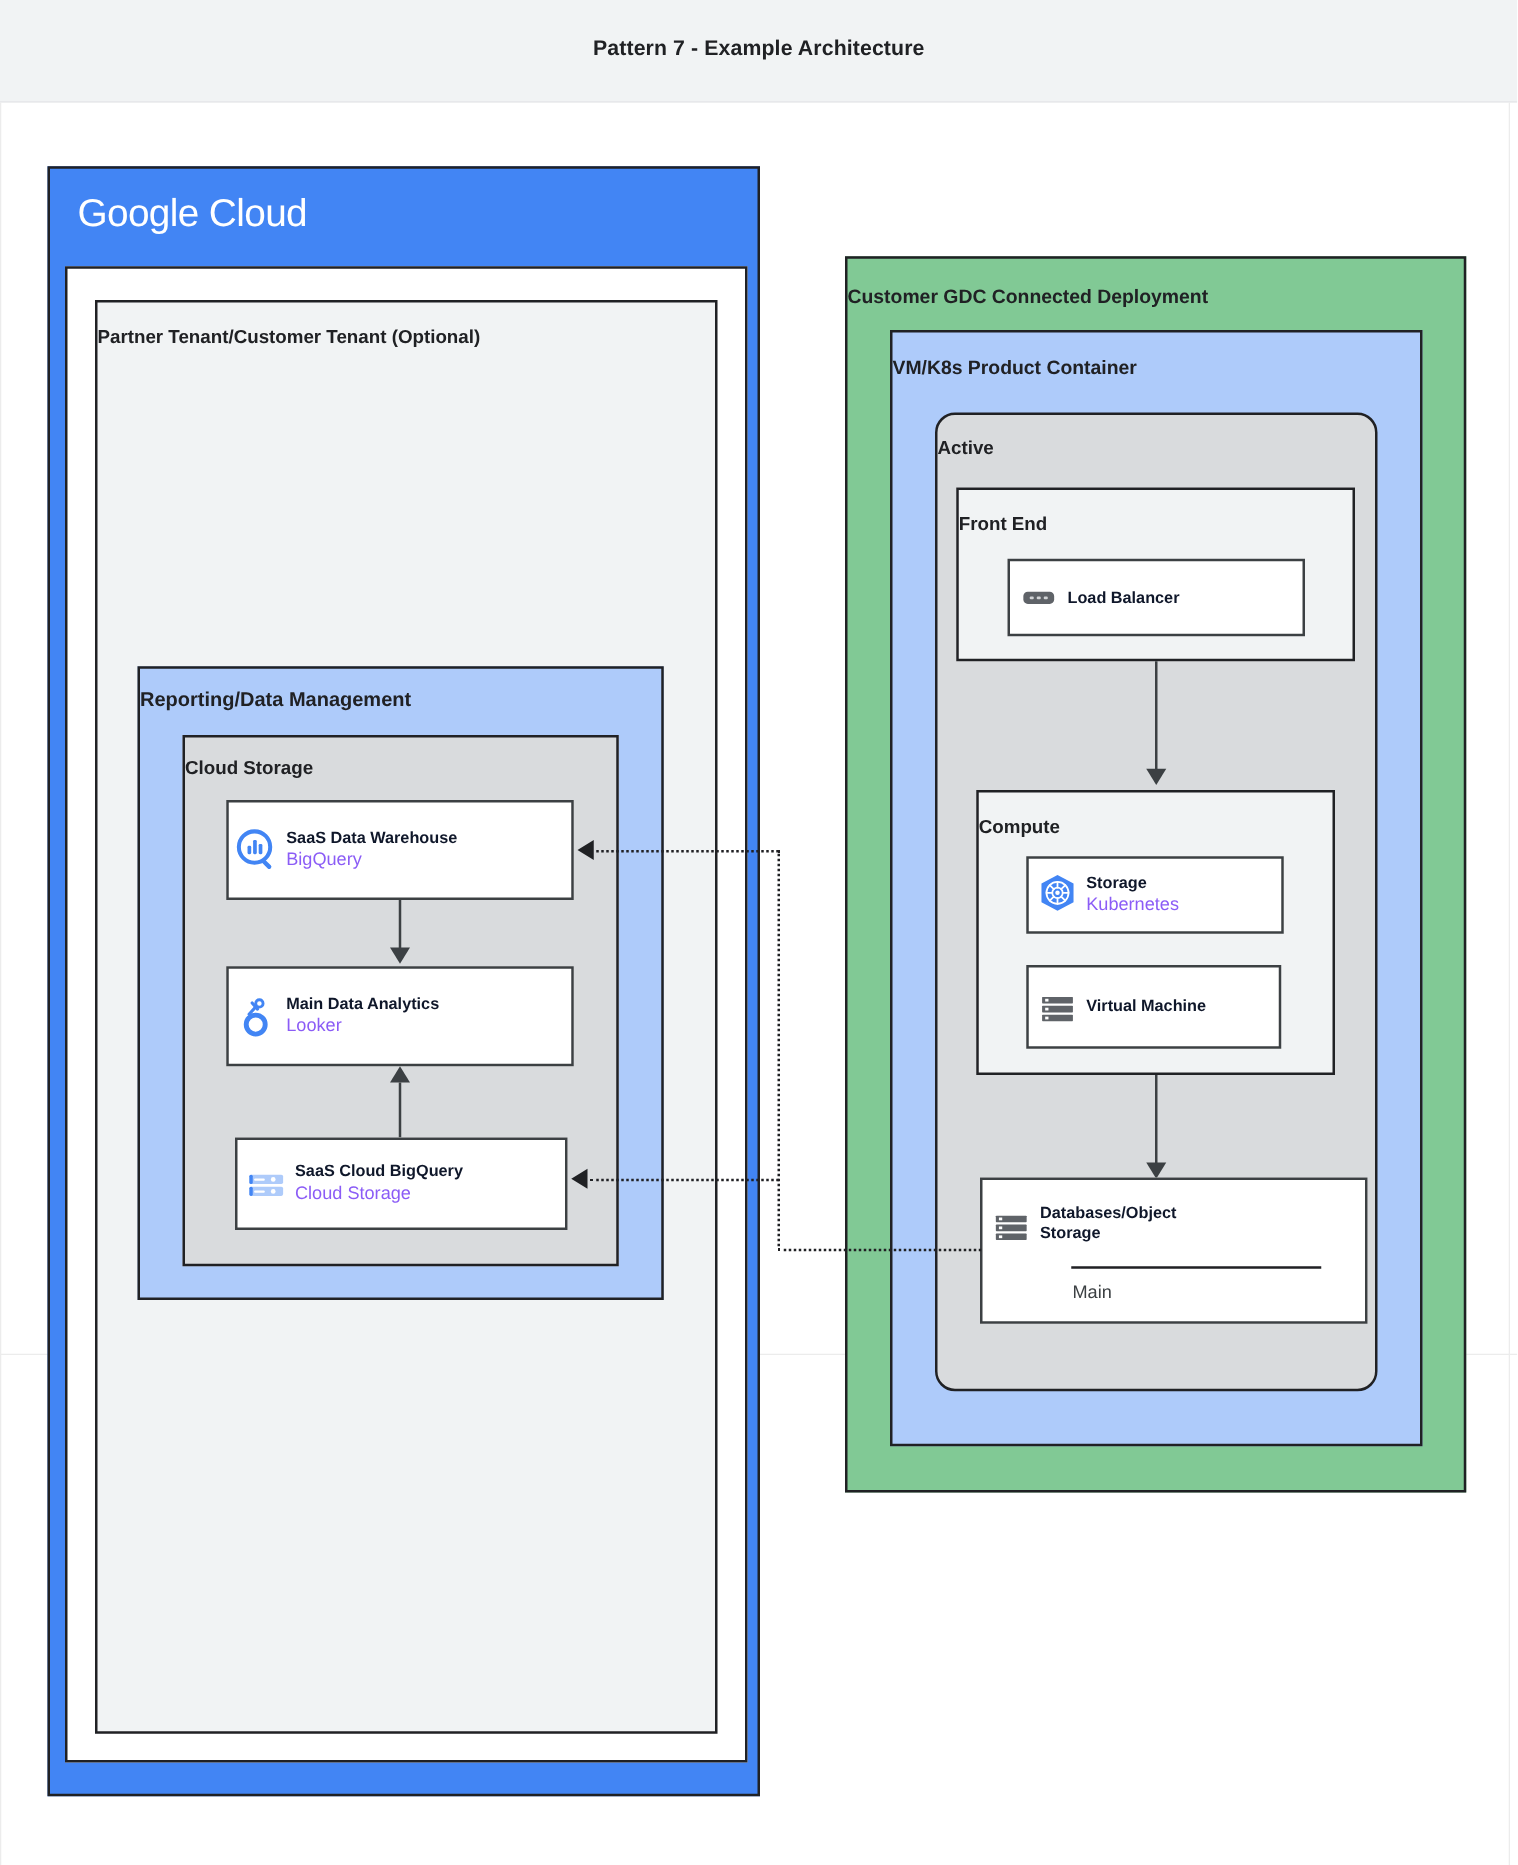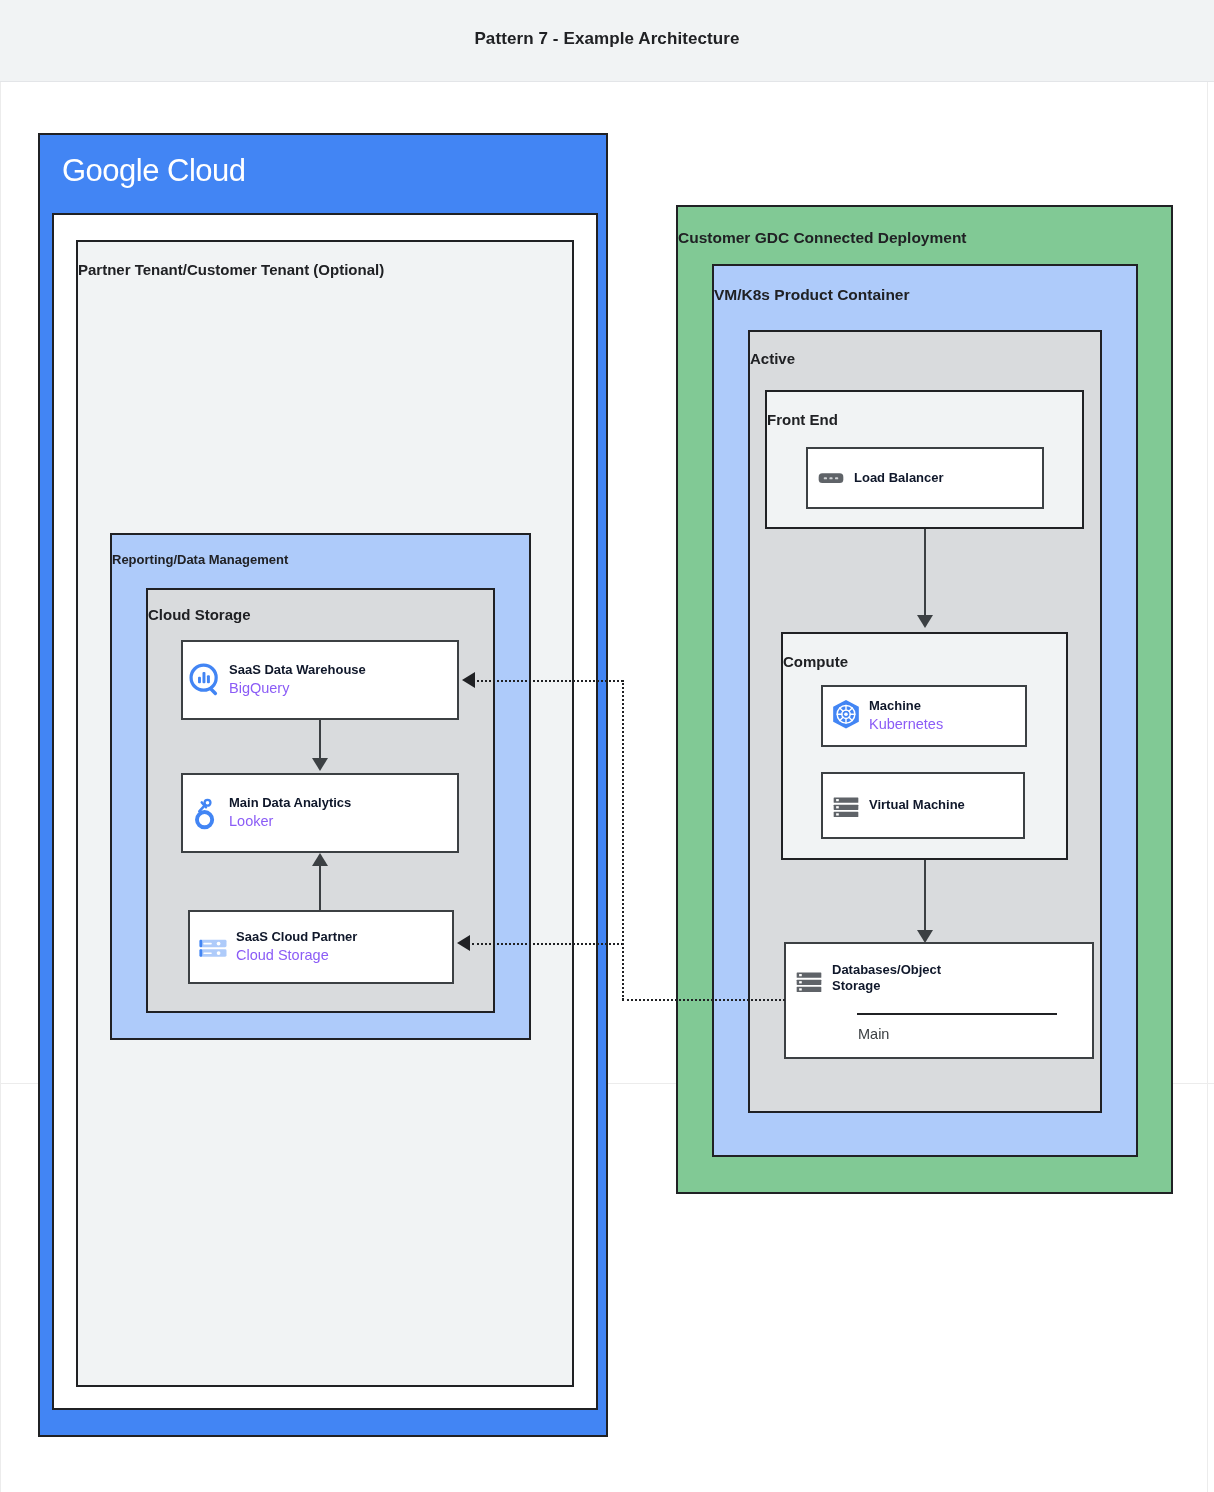"Active" div.box { border-radius: none -> 16px }
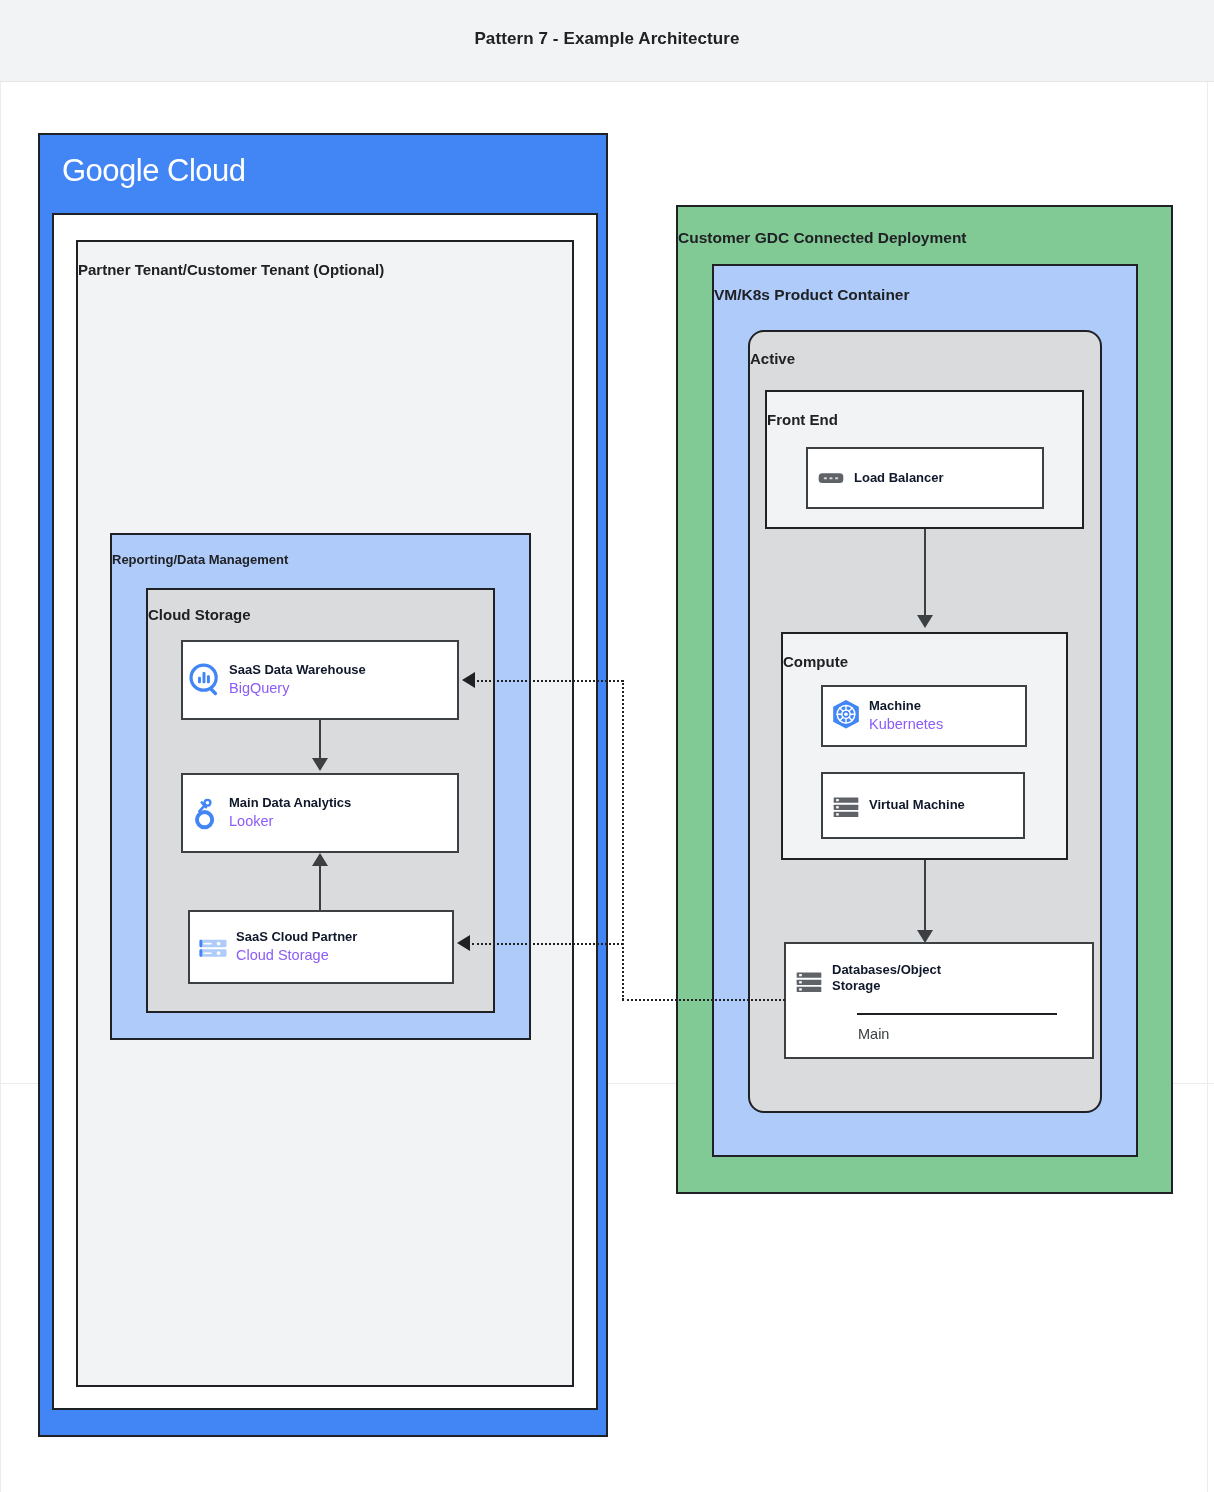"Reporting/Data Management" div.box-title { font-size: 13px -> 16px }
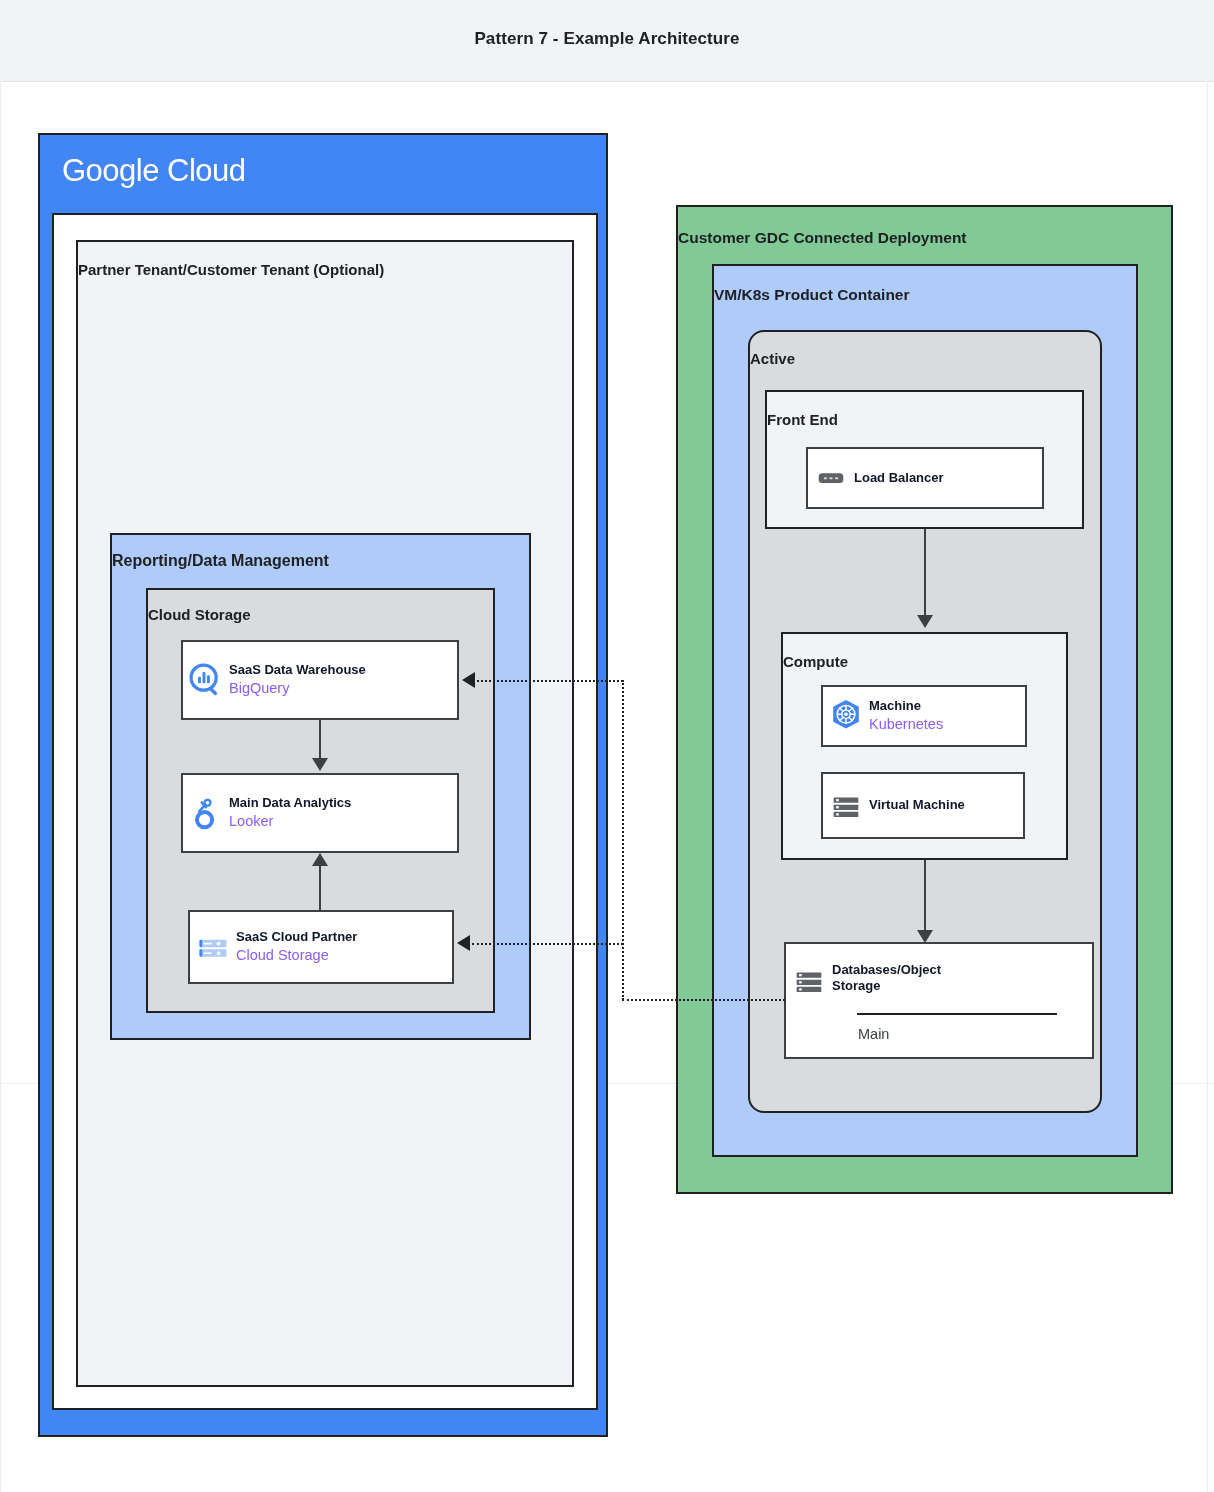"Machine" div.card-title { text: Machine -> Storage }
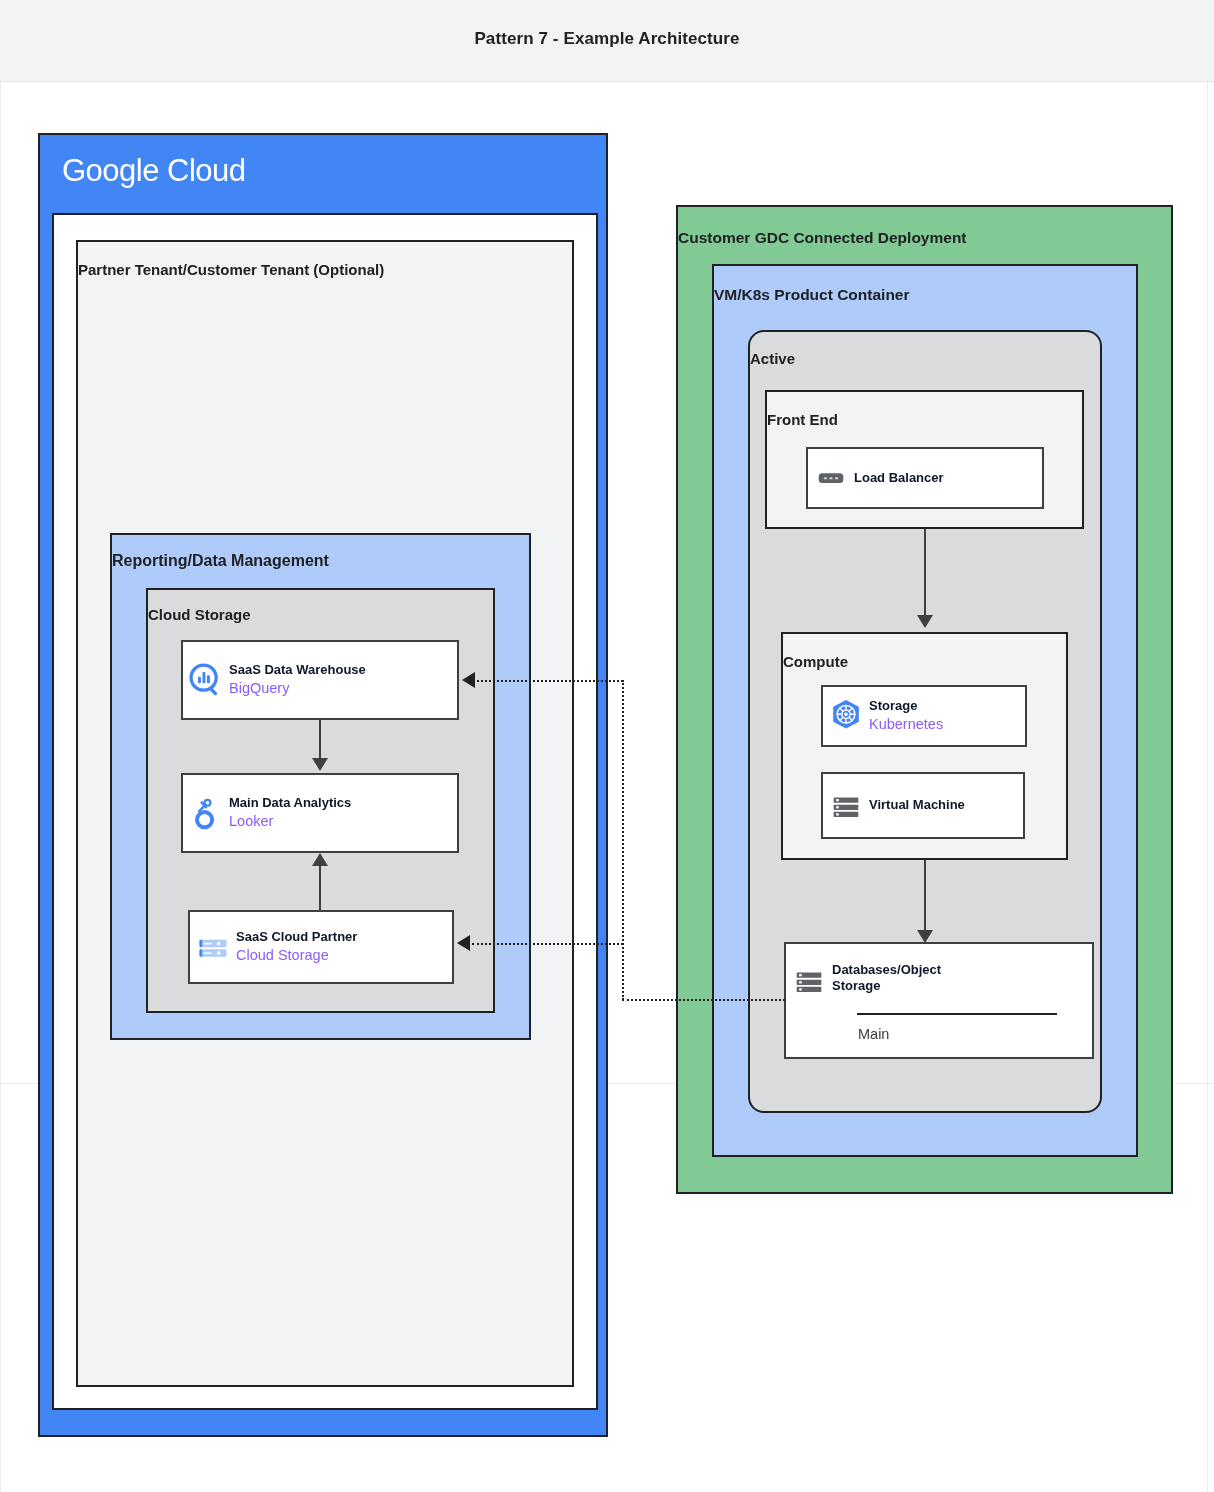"SaaS Cloud Partner" div.card-title { text: Partner -> BigQuery }
